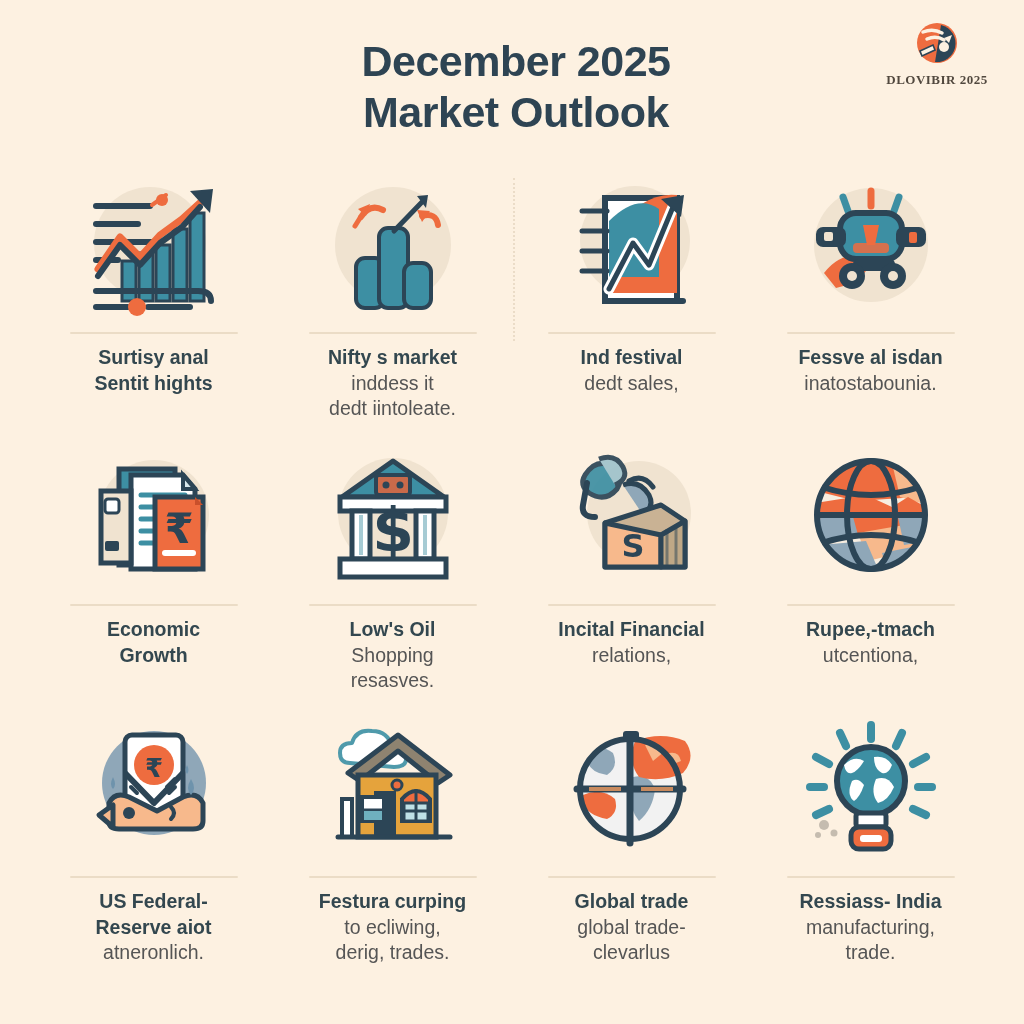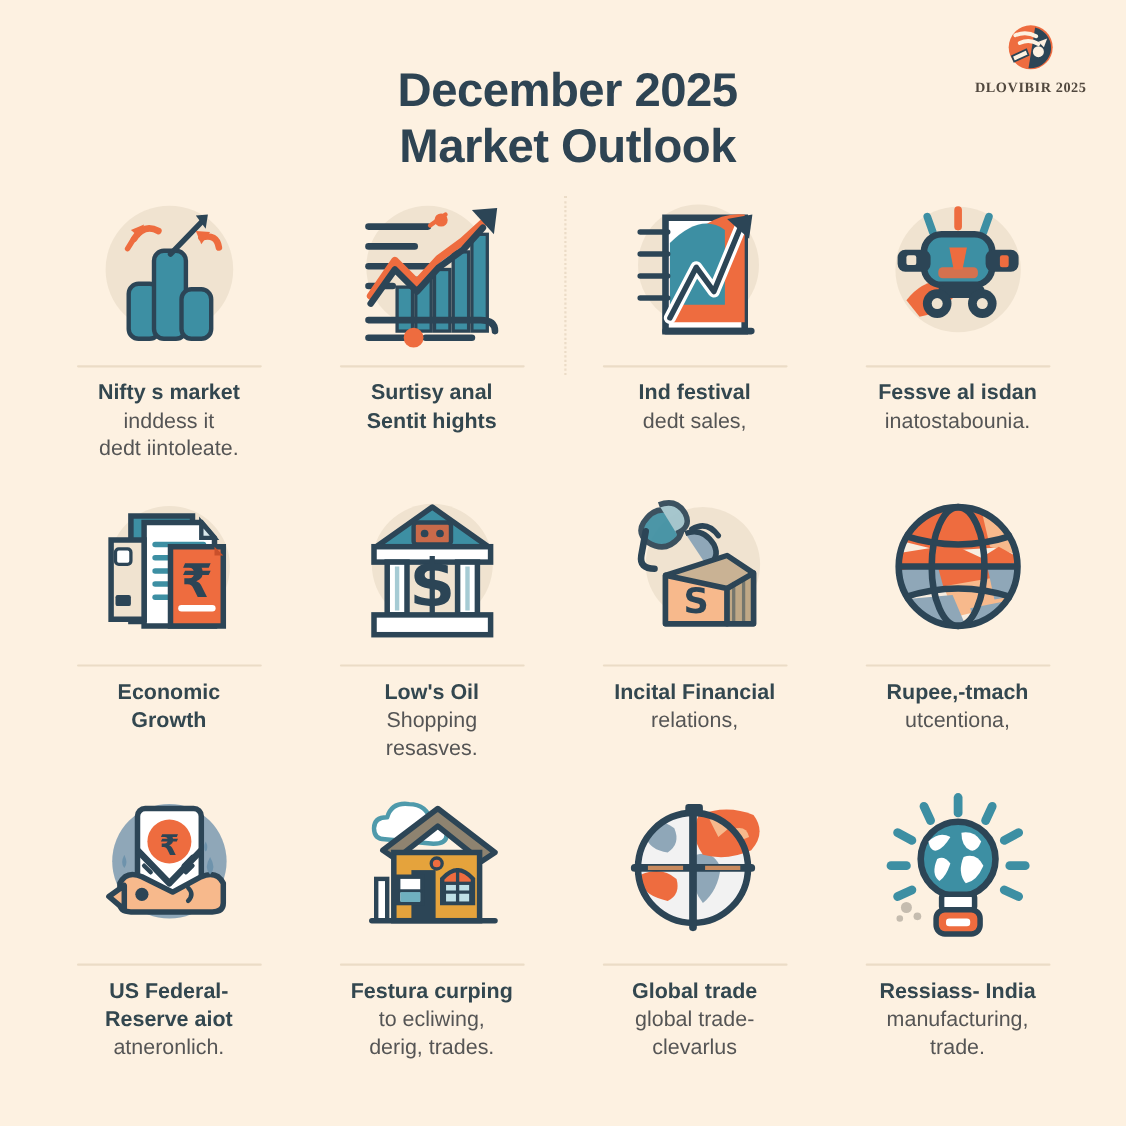"December 2025" #page-title { margin-top: 21px -> none }
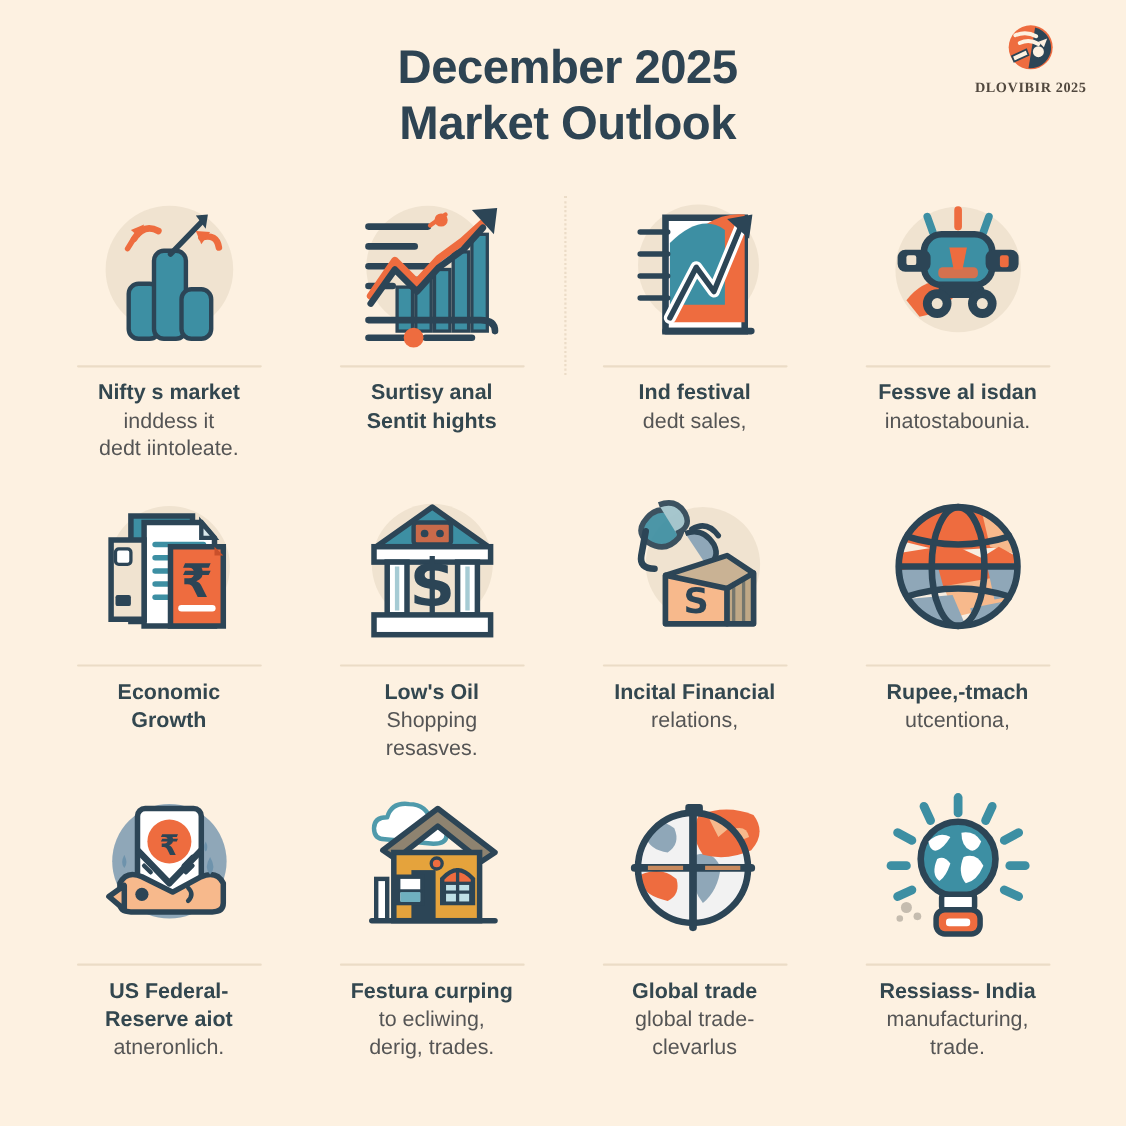"Nifty s market" div.cell { order: before "Surtisy anal" -> after "Surtisy anal" }
